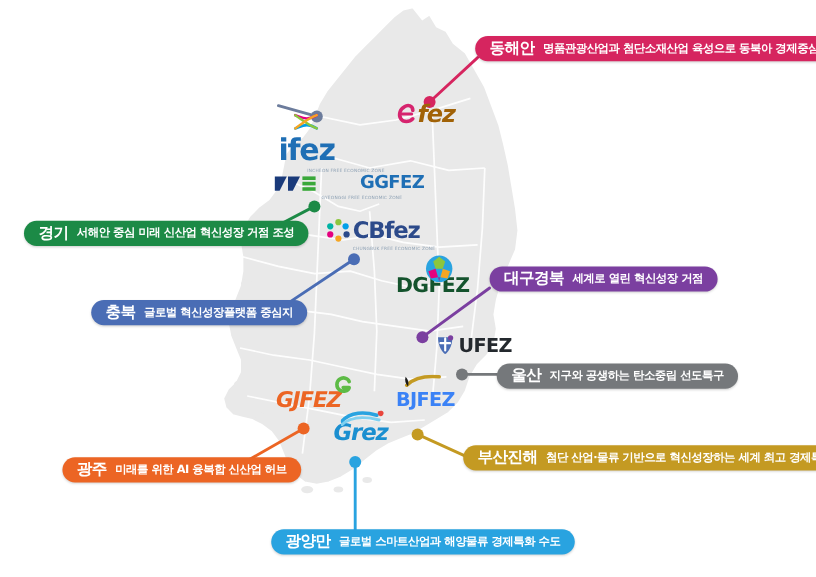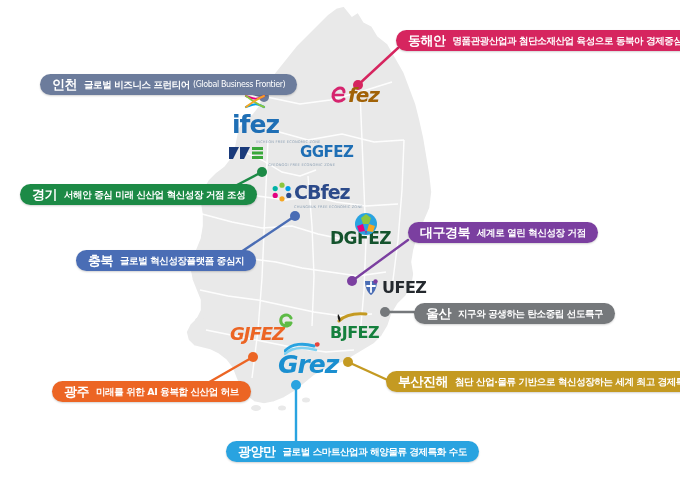"인천" div.pill { html: <div> <span>인천</span> <span>글로벌 비즈니스 프런티어</span> <span>(Global Business Frontier)</span> </div> -> none }
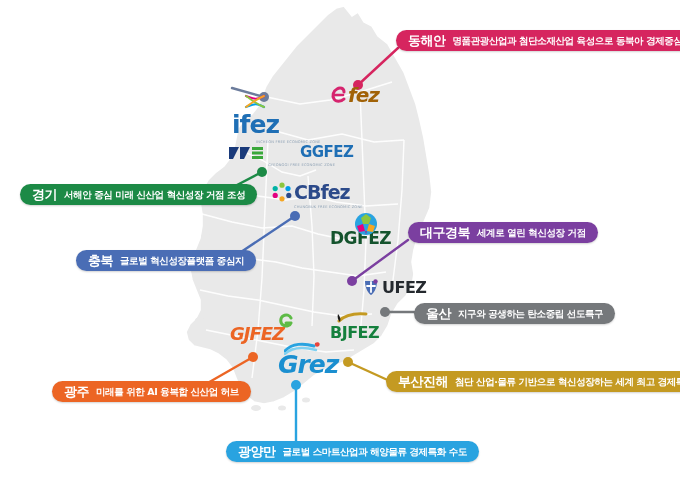"BJFEZ" #logo-bjfez .txt { color: #15803d -> #3b82f6 }
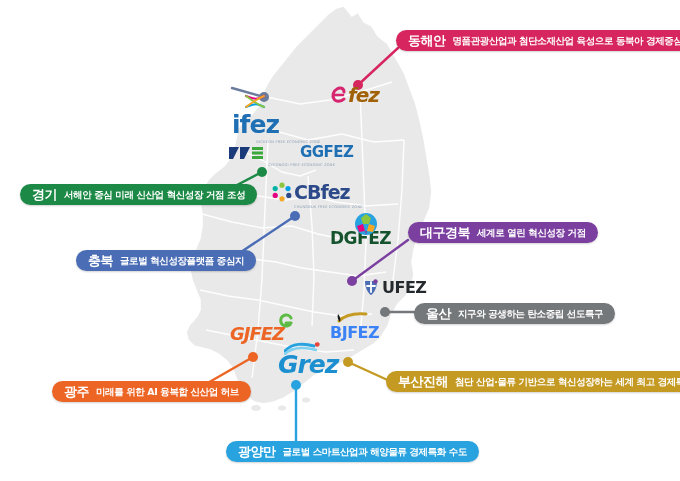"Grez" #logo-grez .txt { font-size: 25px -> 19px }
